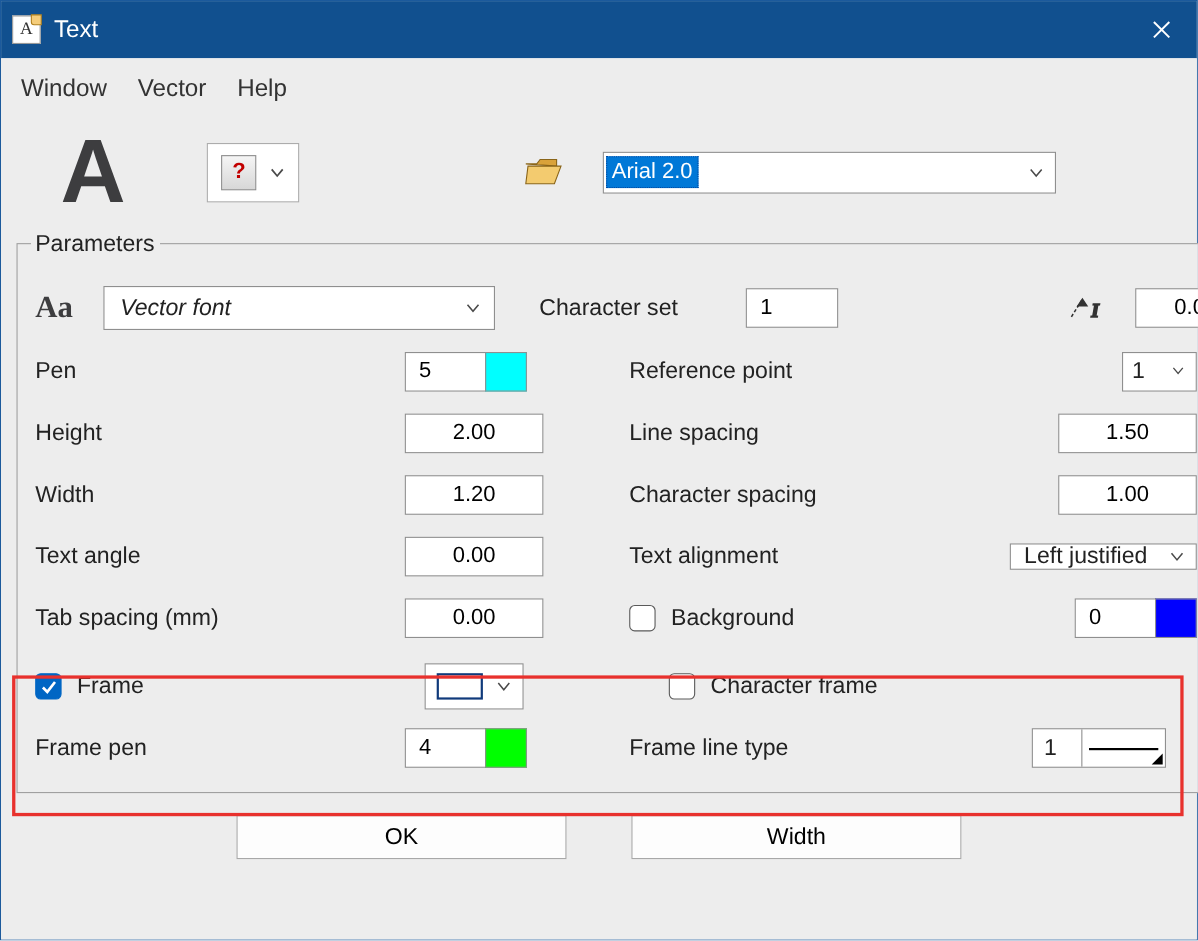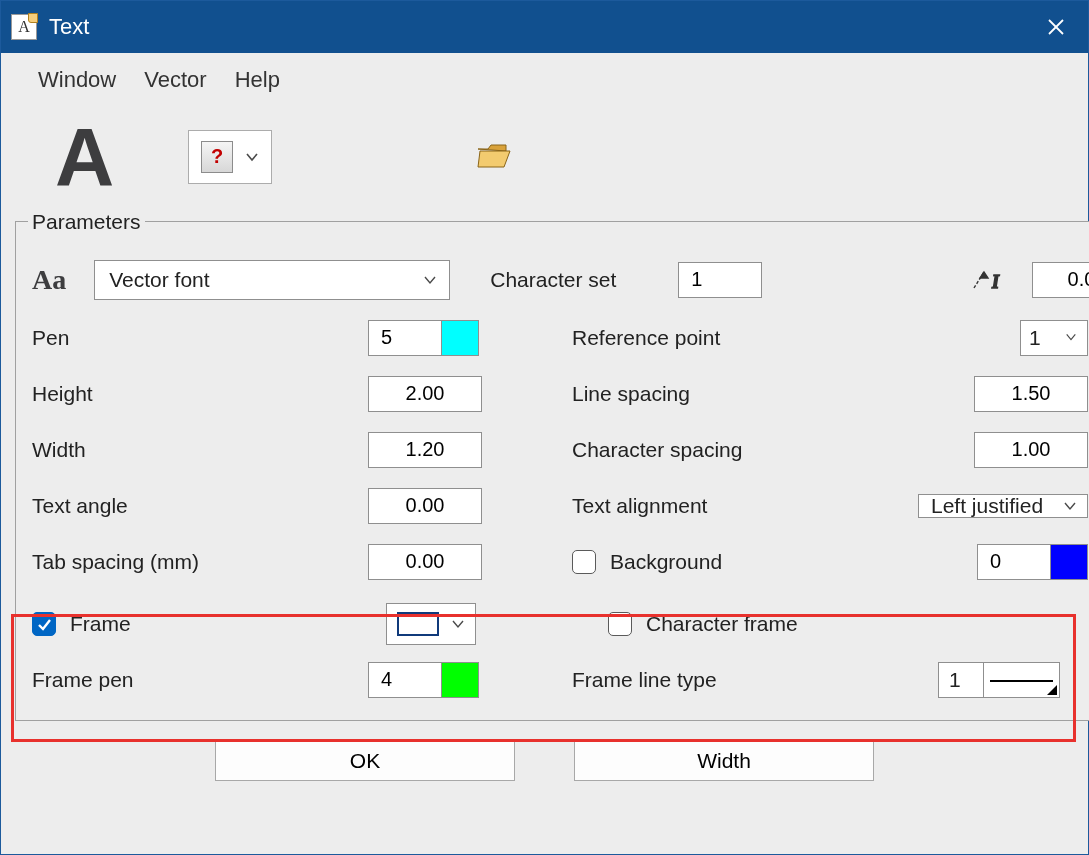"Window" .menubar { padding: 14px 37px -> 14px 18px }
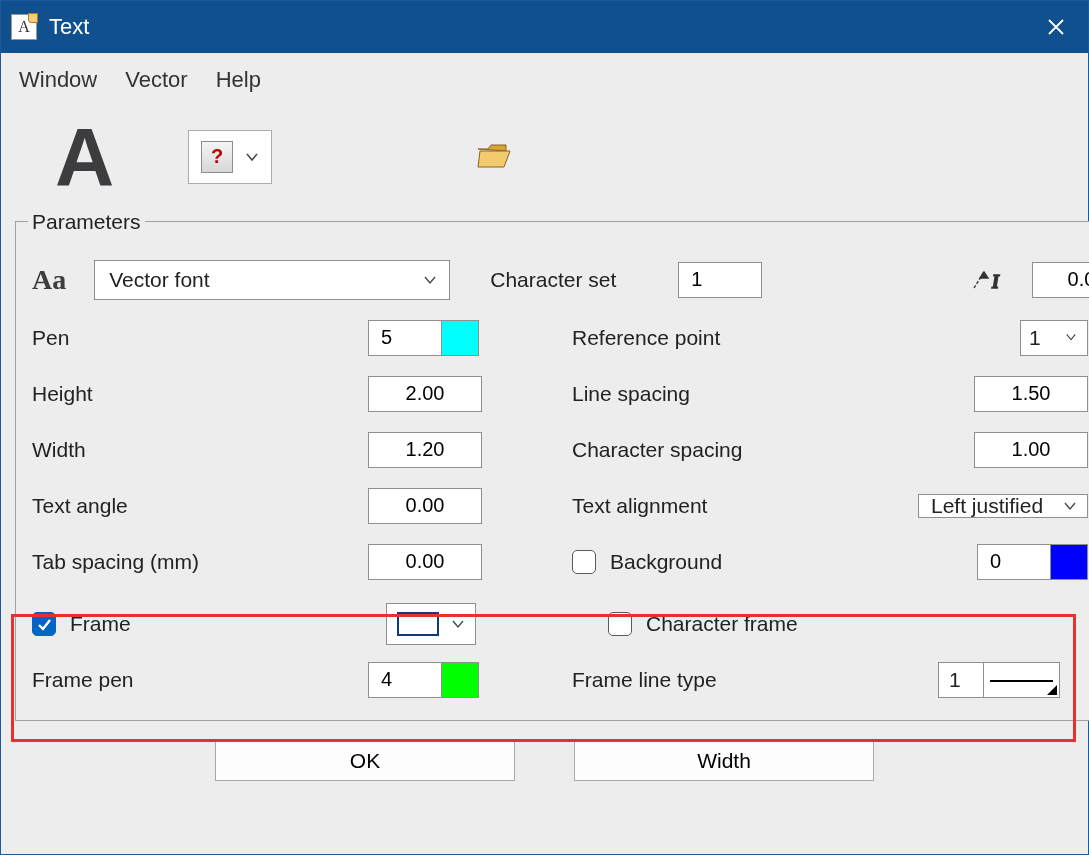"Arial 2.0" span.font-select { html: none -> <span> <span>Arial 2.0</span> <span></span> <span> <svg> <polyline></polyline> </svg> </span> </span> }
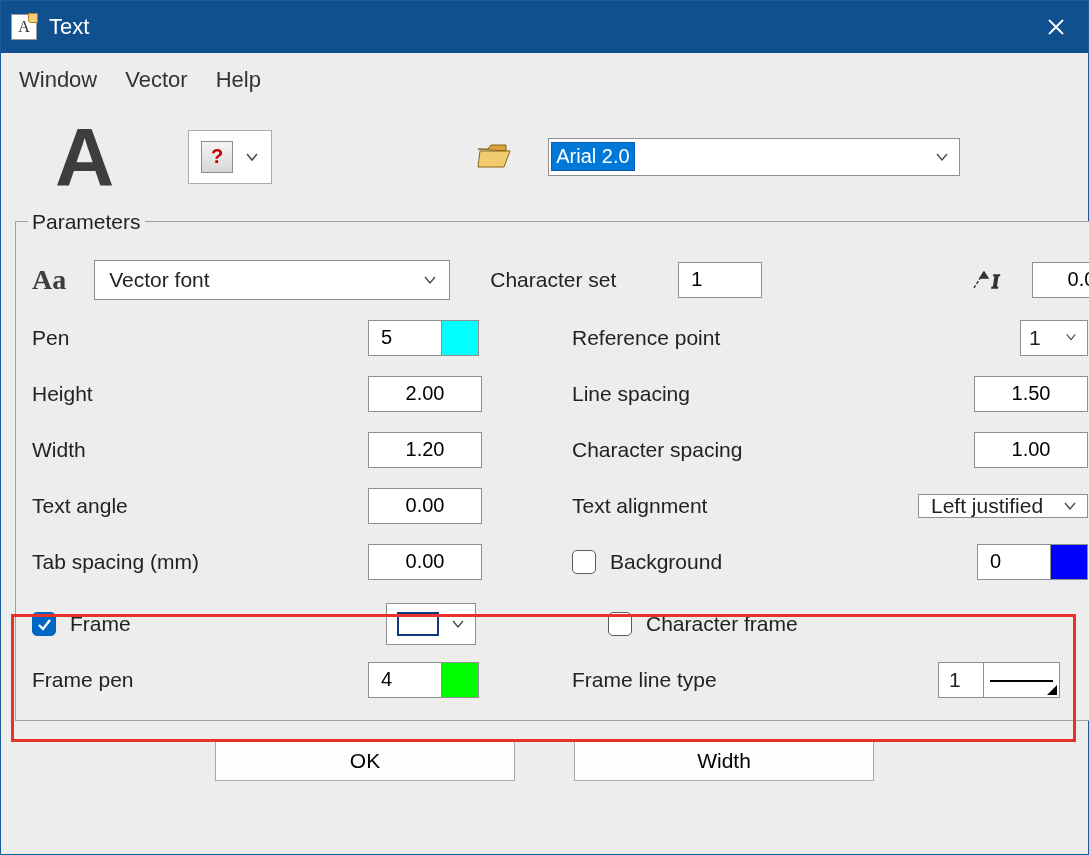"Vector font" .font-type-select { font-style: none -> italic }
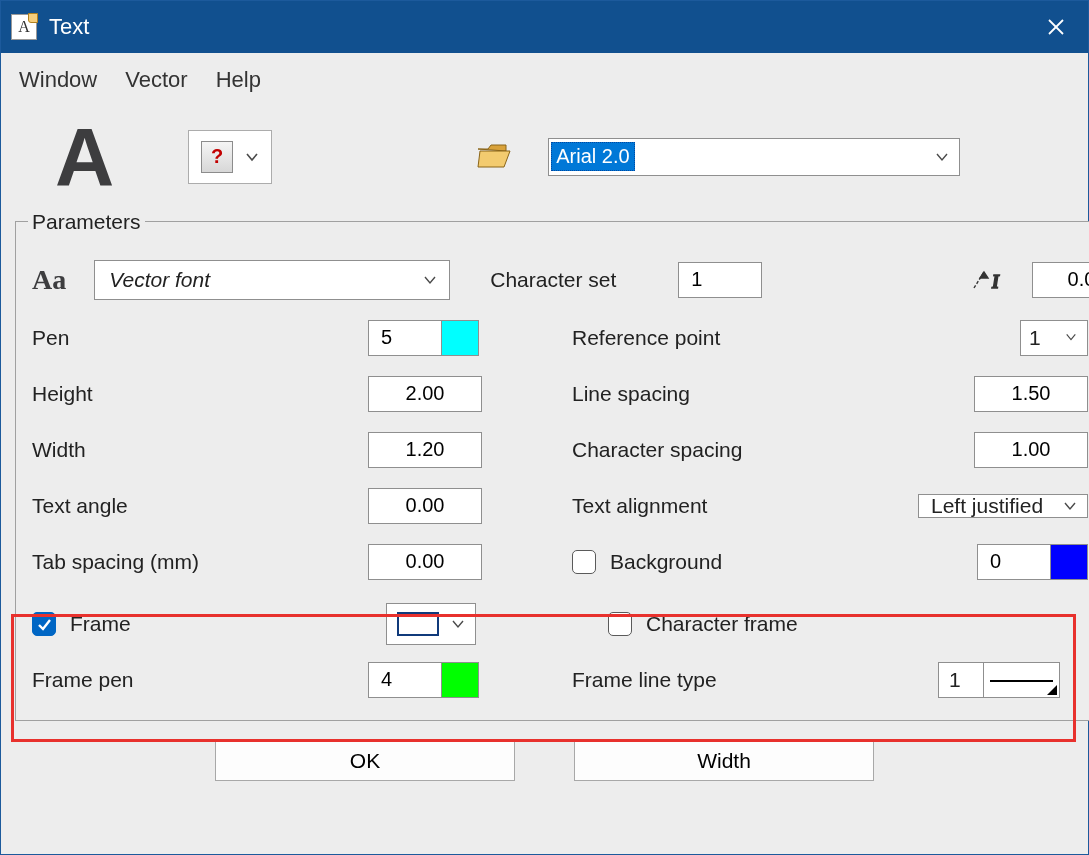"2.00" .inputbox { width: 114px -> 126px }
